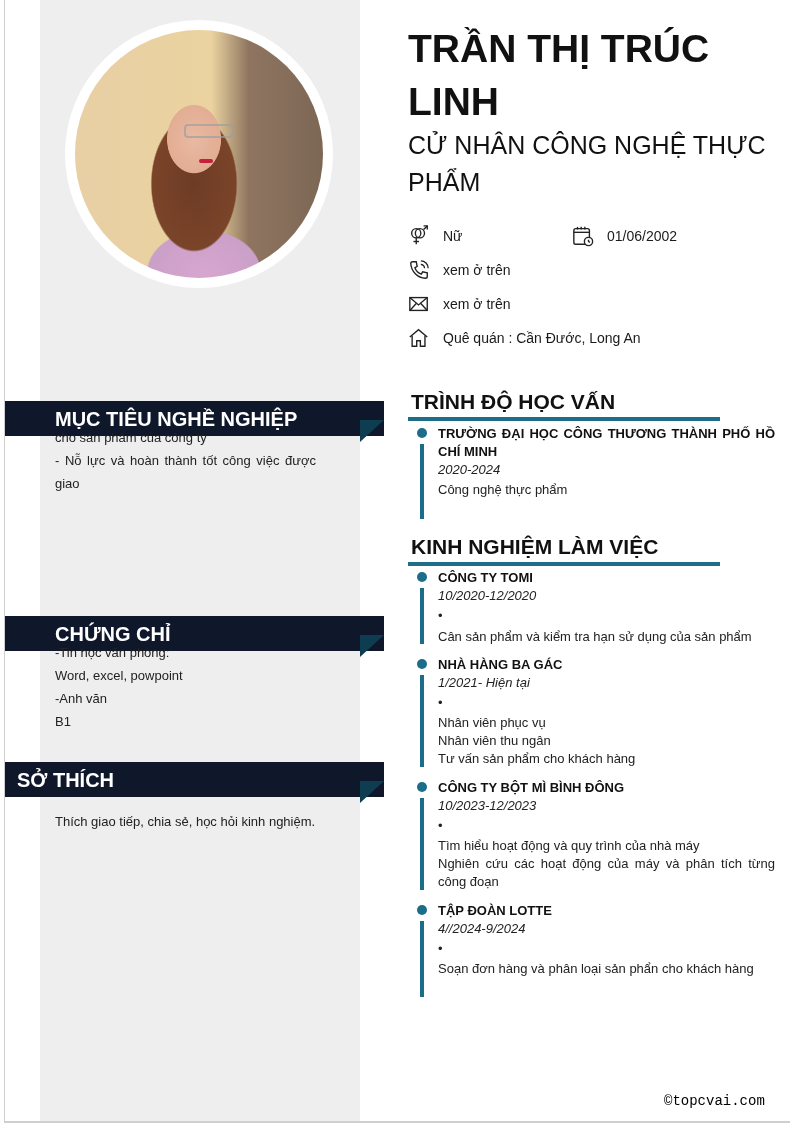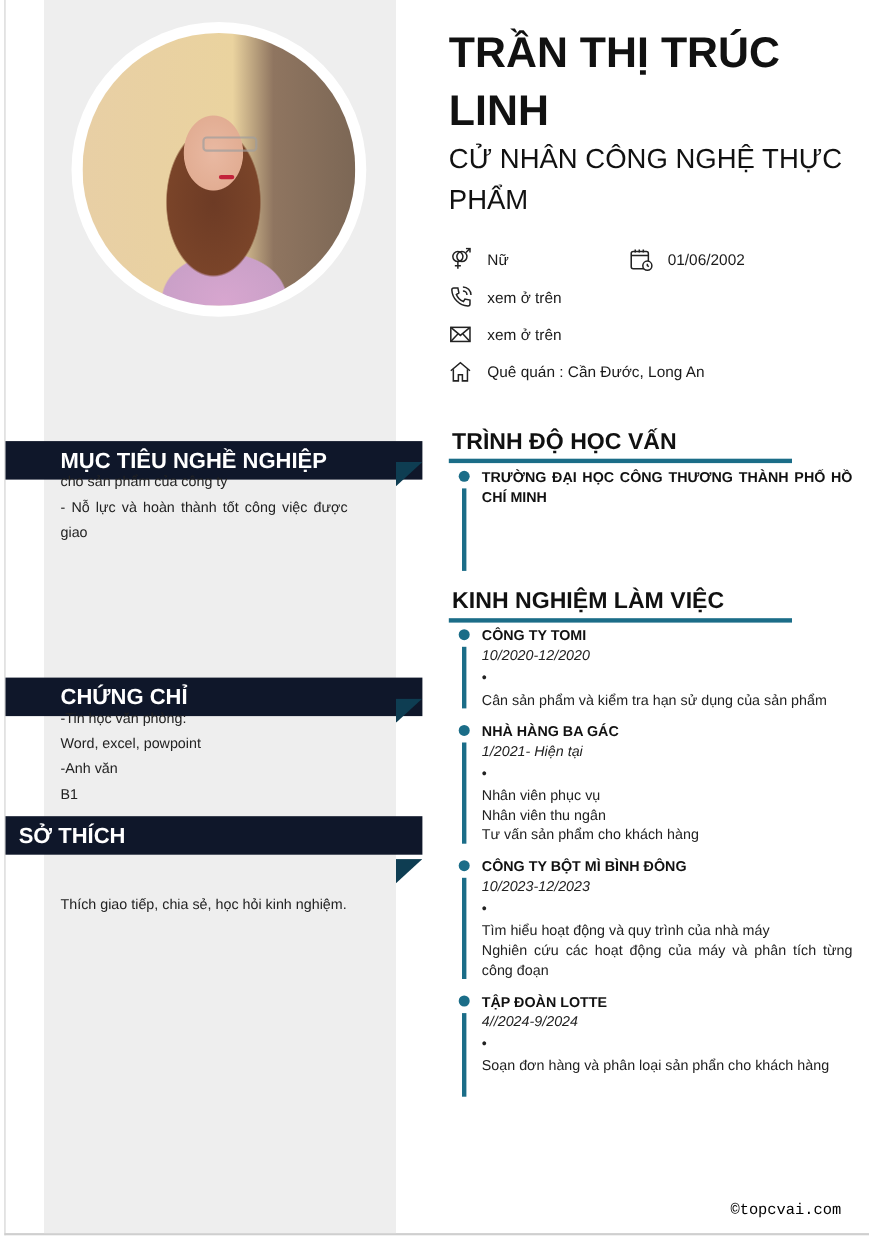"2020-2024" div.tl-date { html: none -> <div>2020-2024</div> }
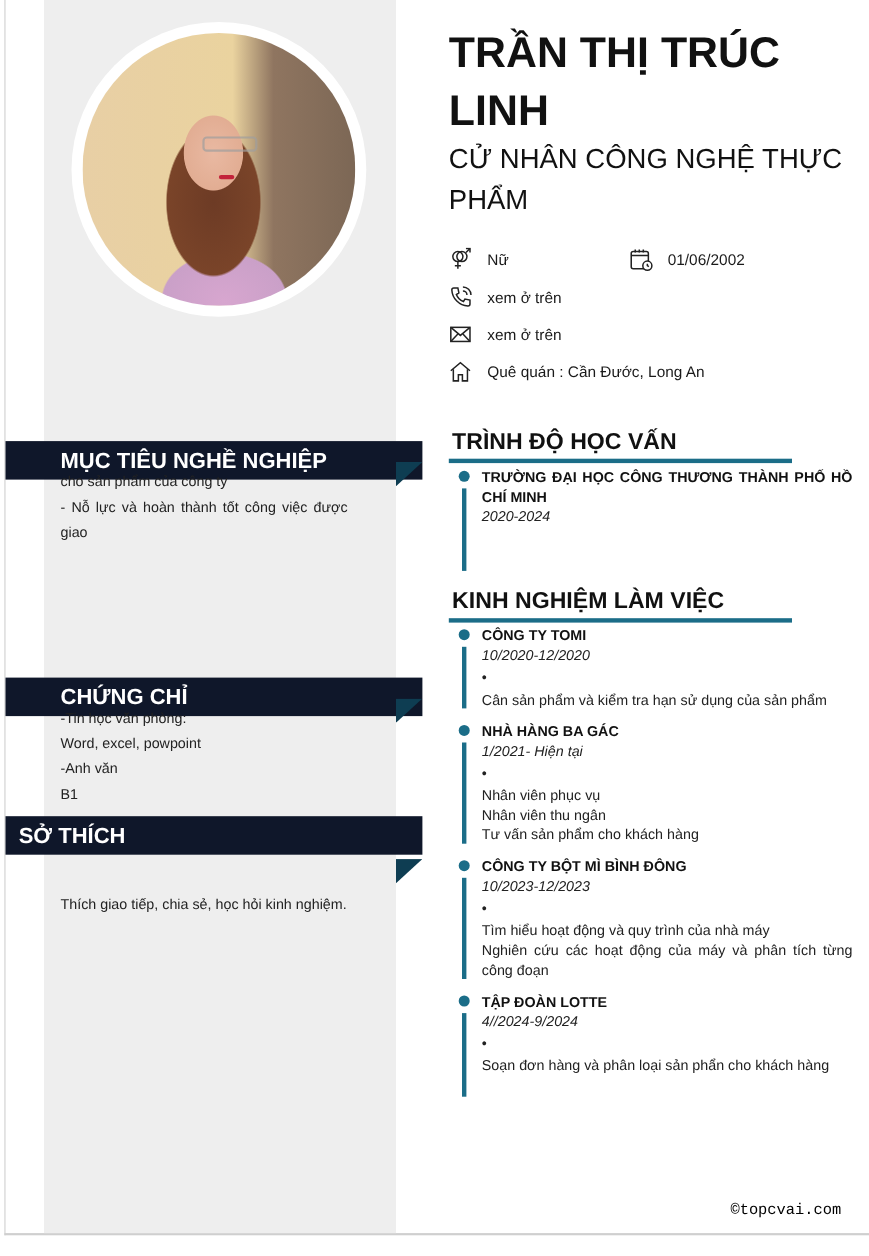"Công nghệ thực phẩm" div.tl-line { html: none -> <div>Công nghệ thực phẩm</div> }
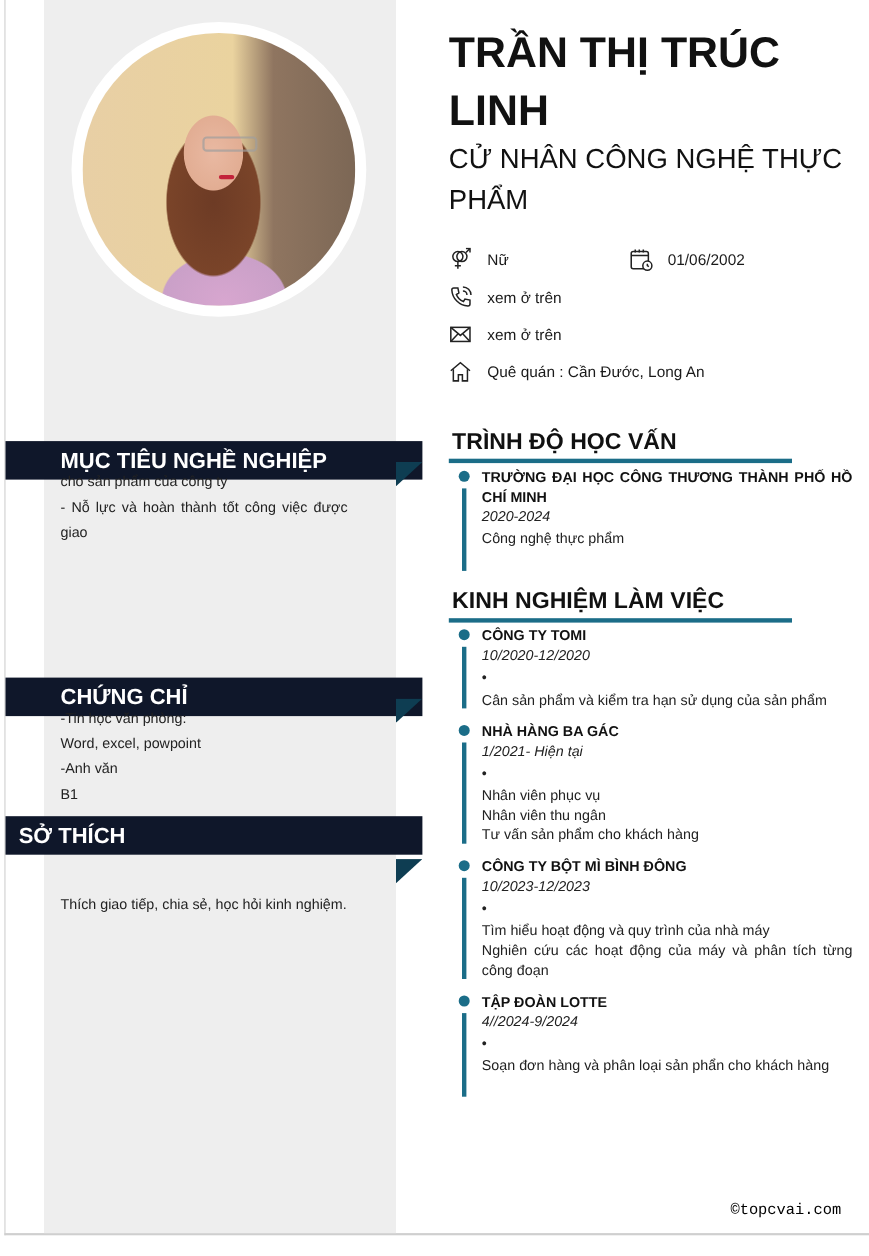"SỞ THÍCH" div.ribbon { top: 726px -> 746px }
